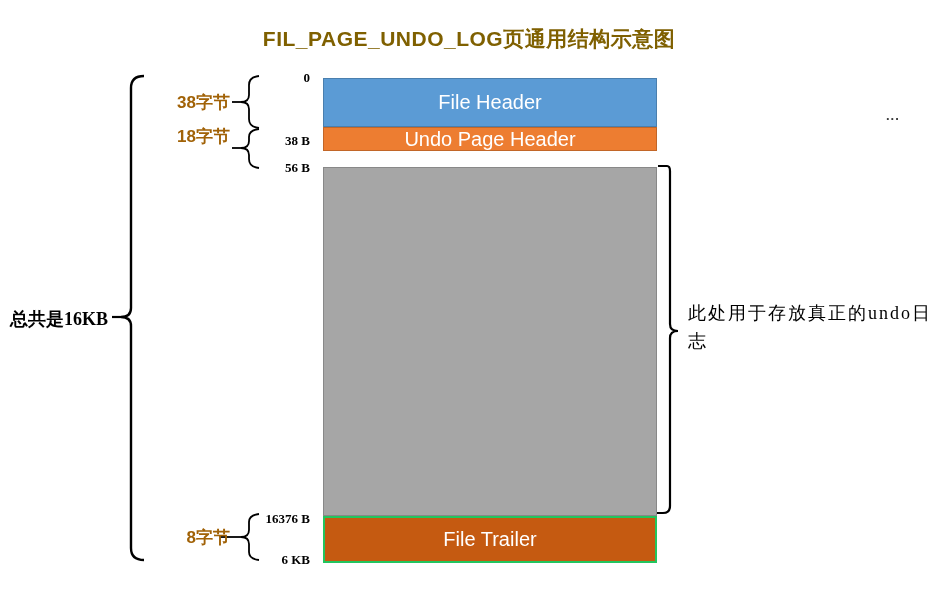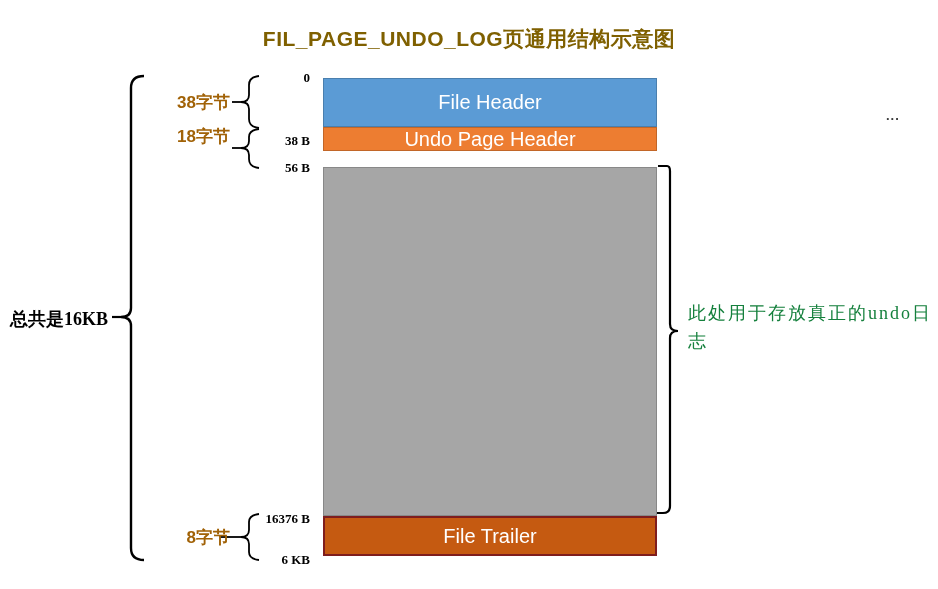"此处用于存放真正的undo日志" #annotation { color: #15803d -> #000000 }
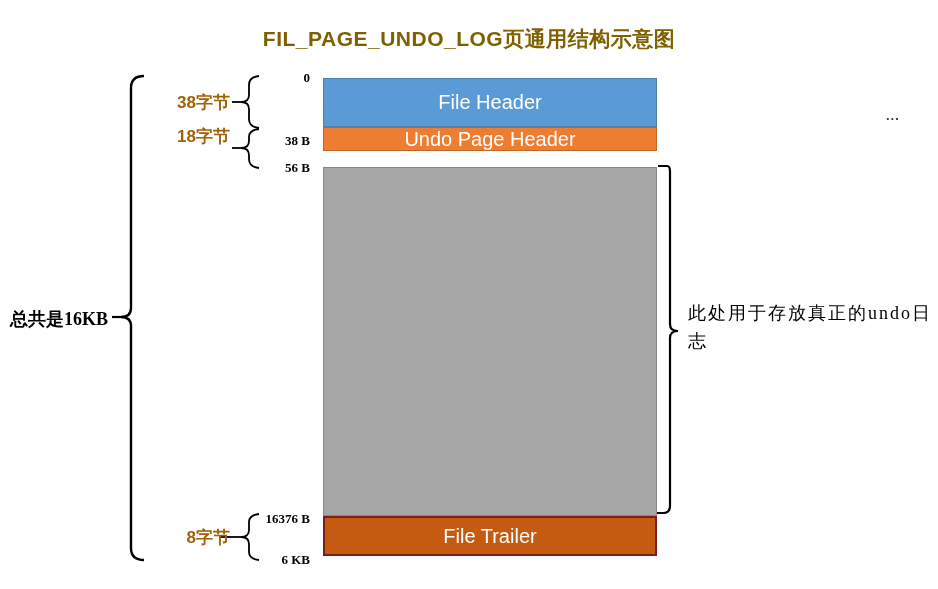"File Trailer" #block-file-trailer { border: 2px solid #7f1d1d -> 2px solid #22c55e; height: 40px -> 47px }
